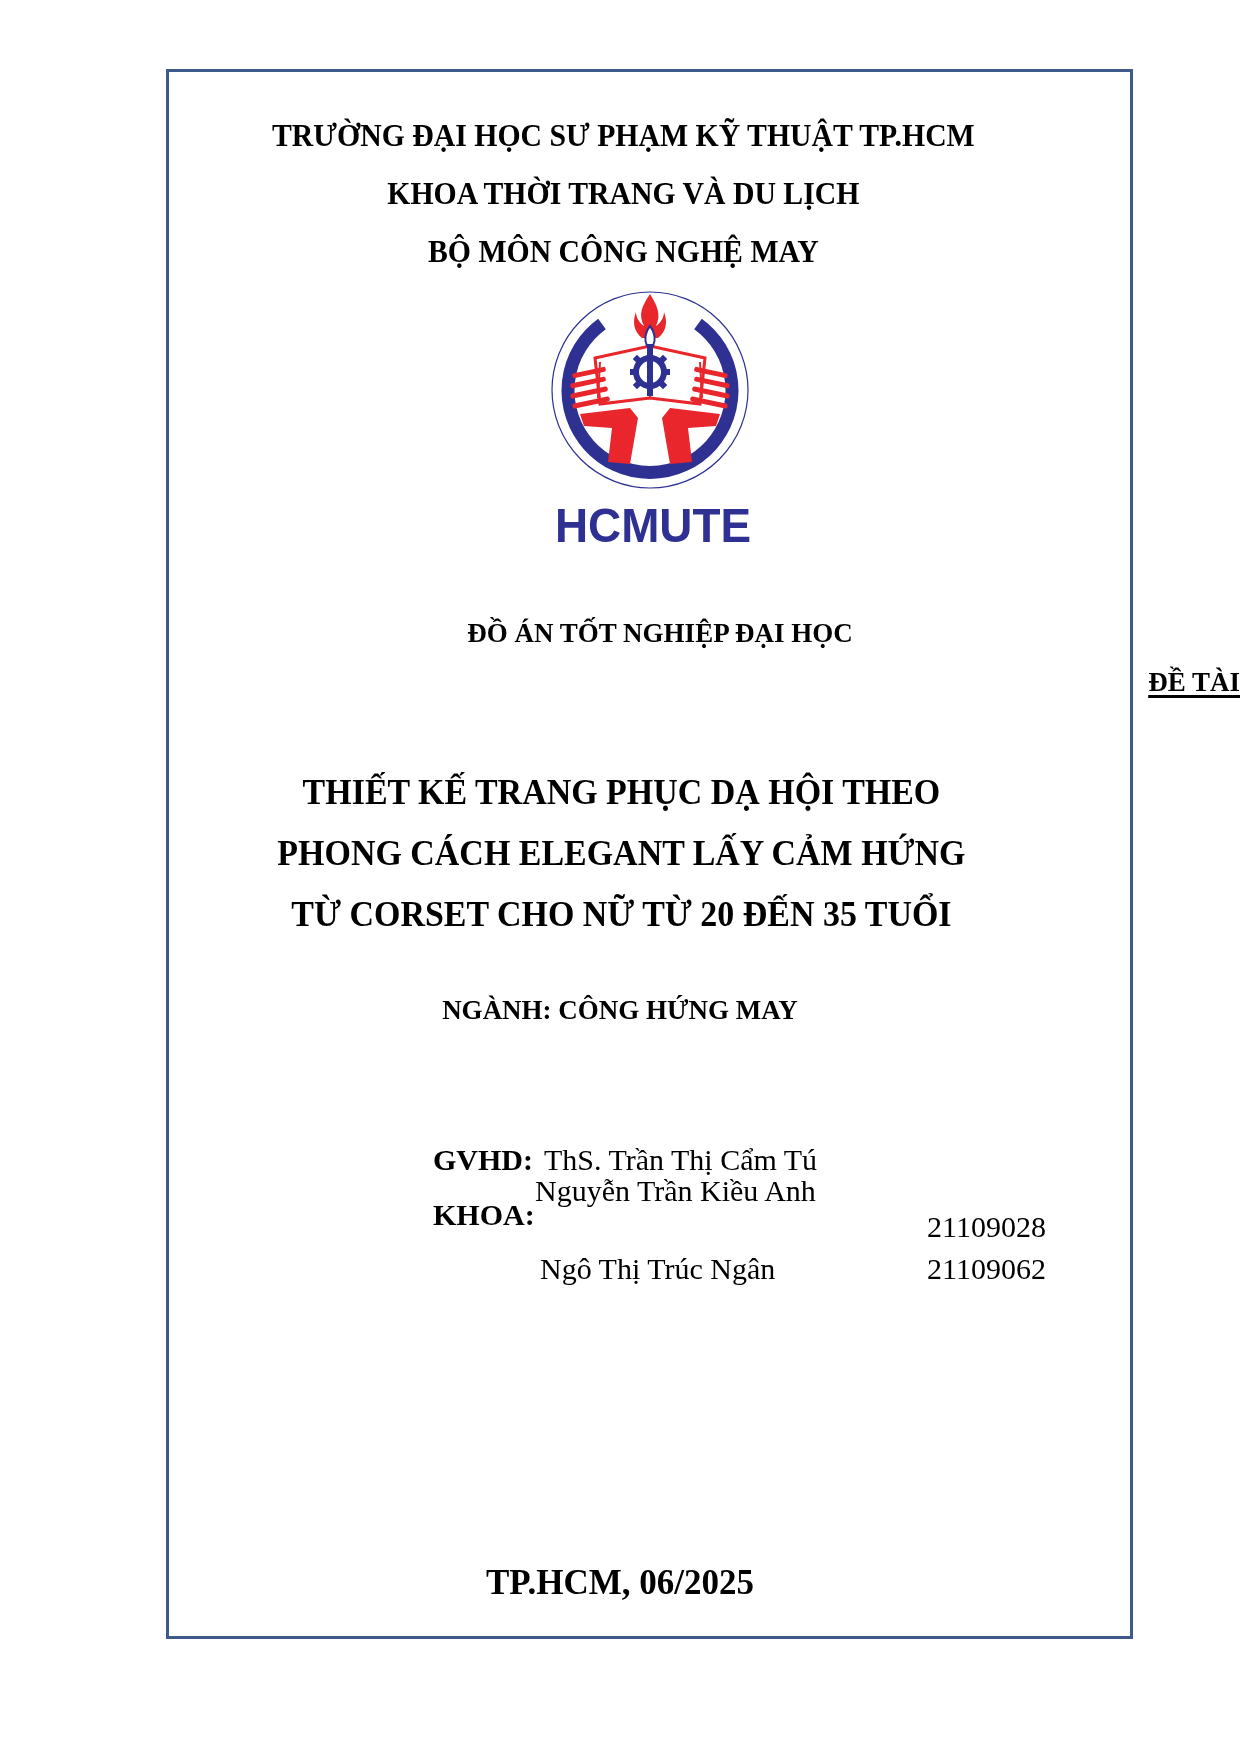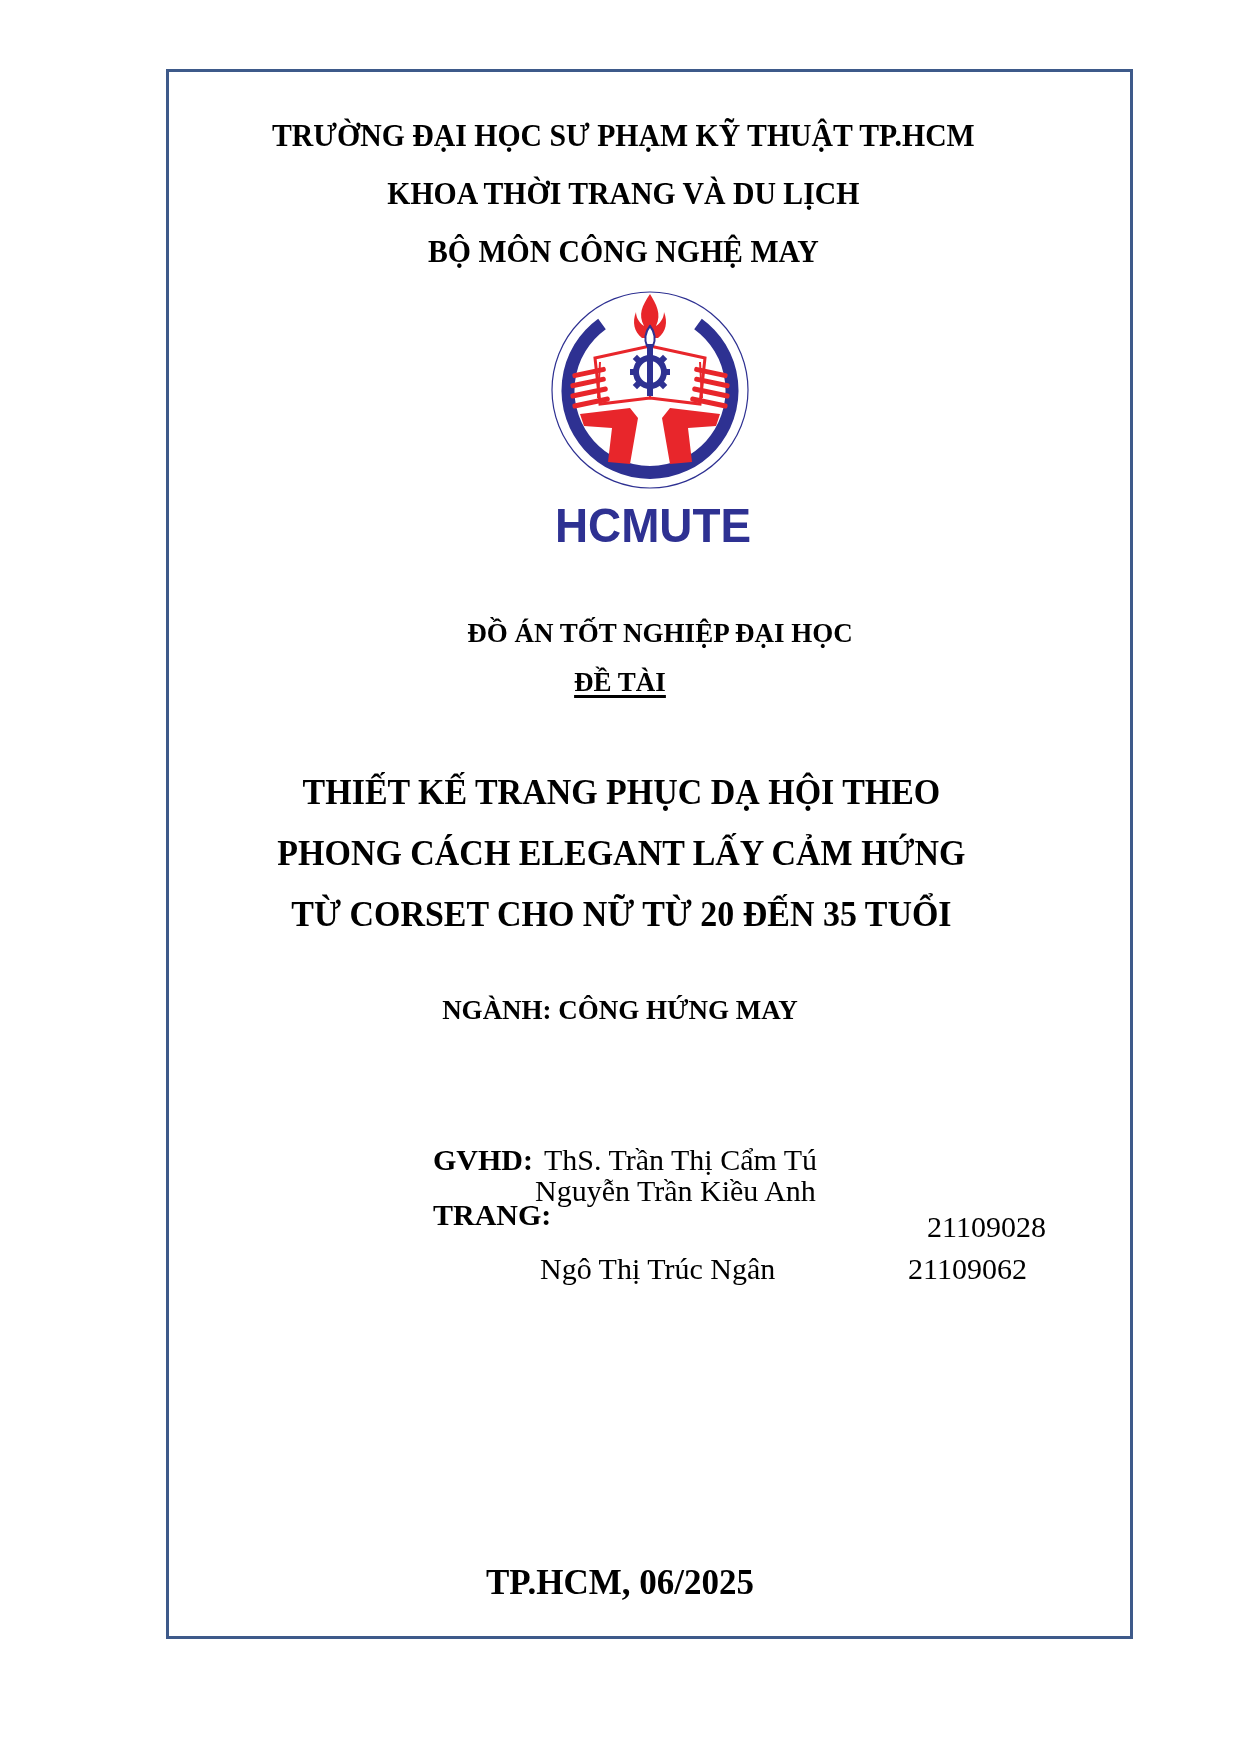"ĐỀ TÀI" .detai { text-align: none -> right }
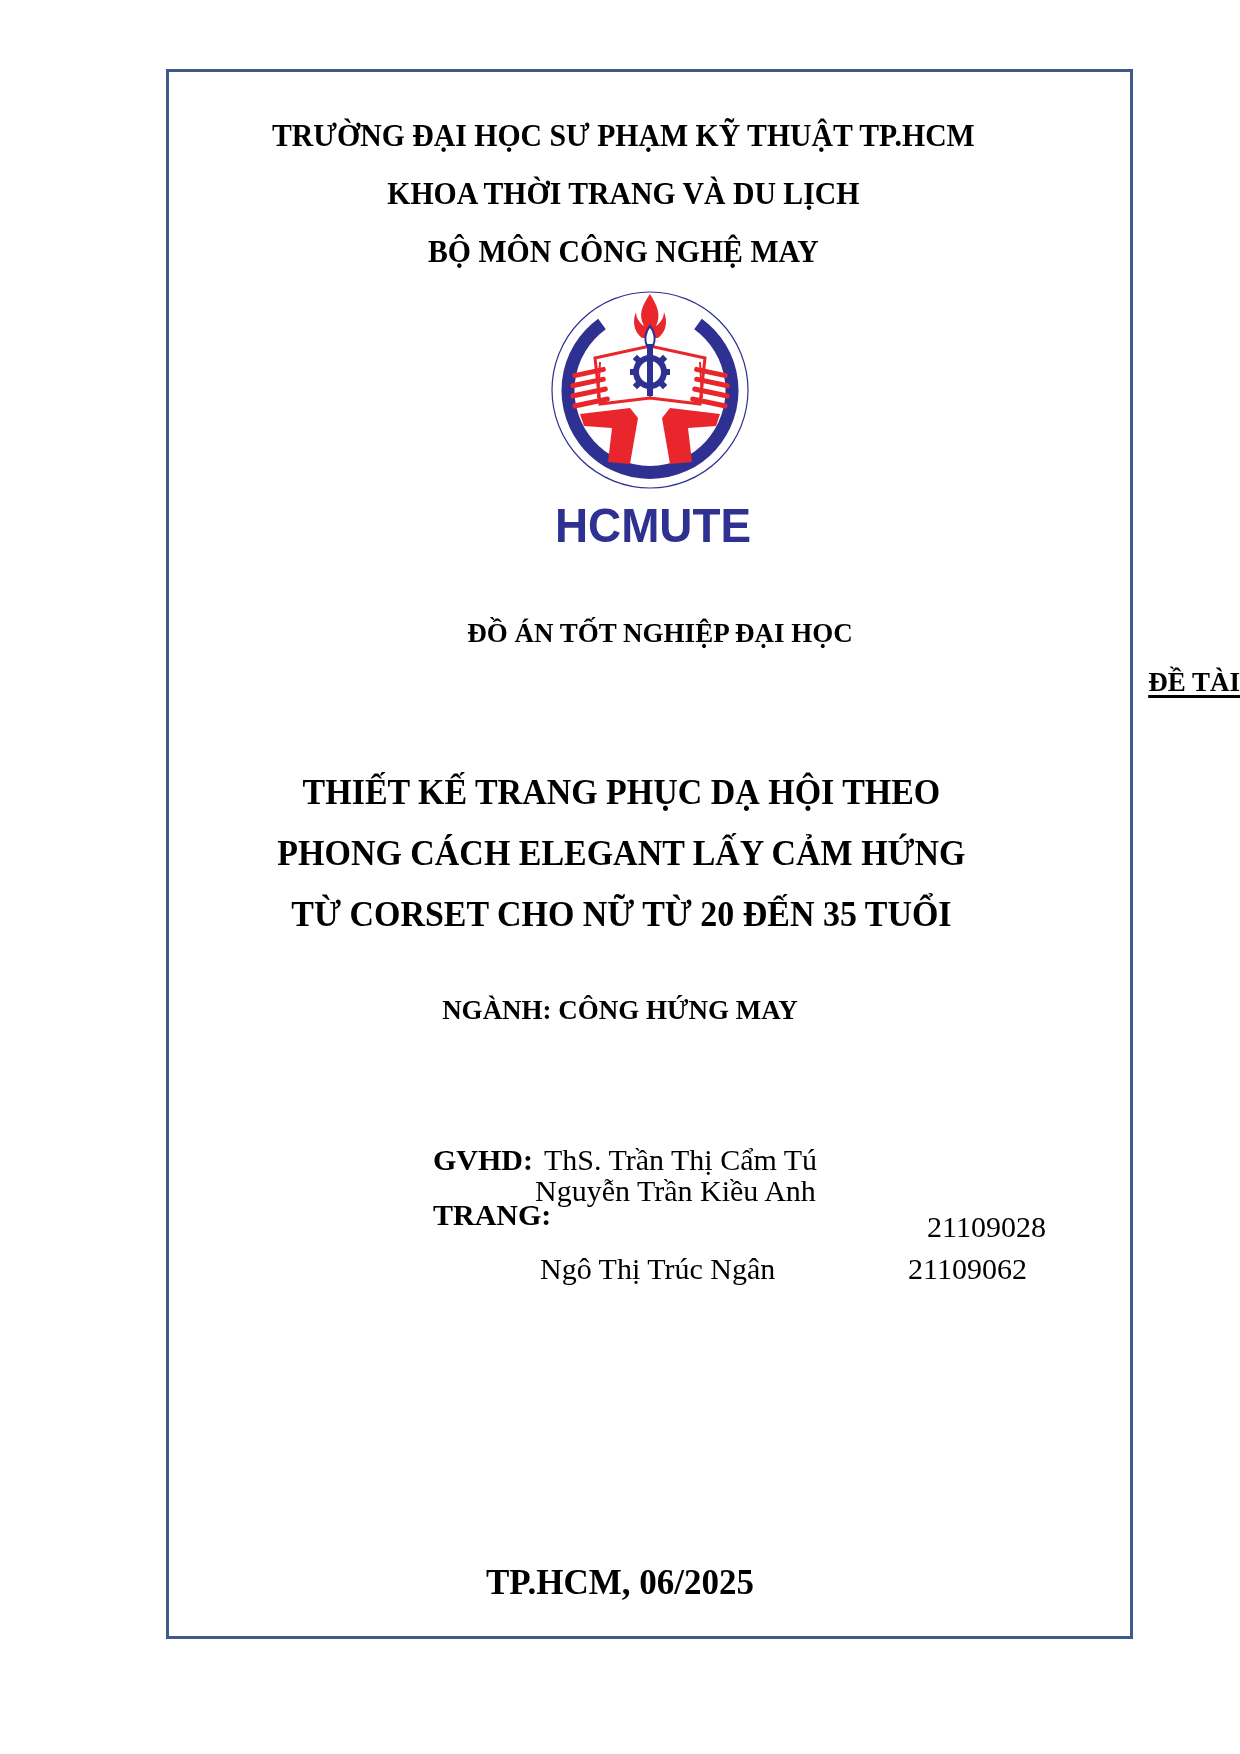"TRANG:" span.lbl { text: TRANG -> KHOA }
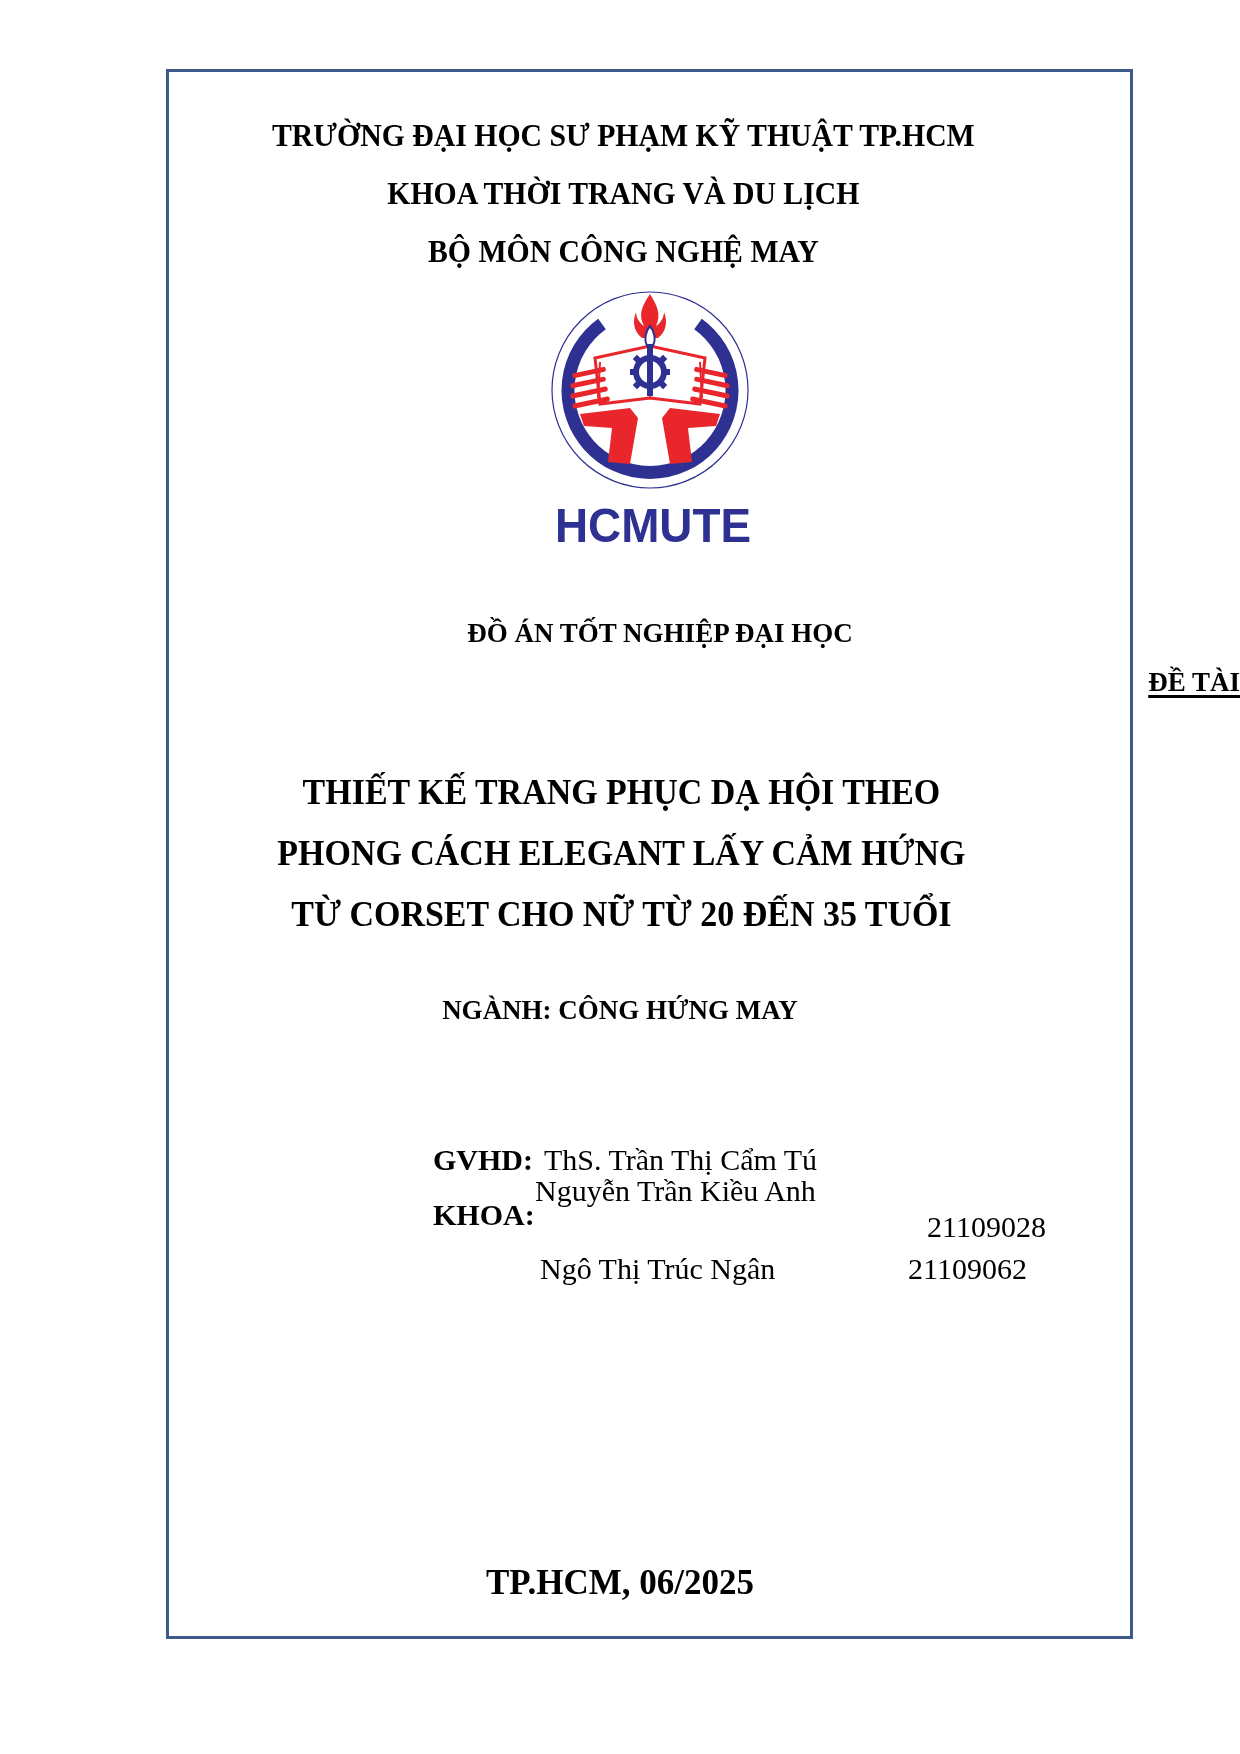"21109062" .s2-id { left: 908px -> 927px }
